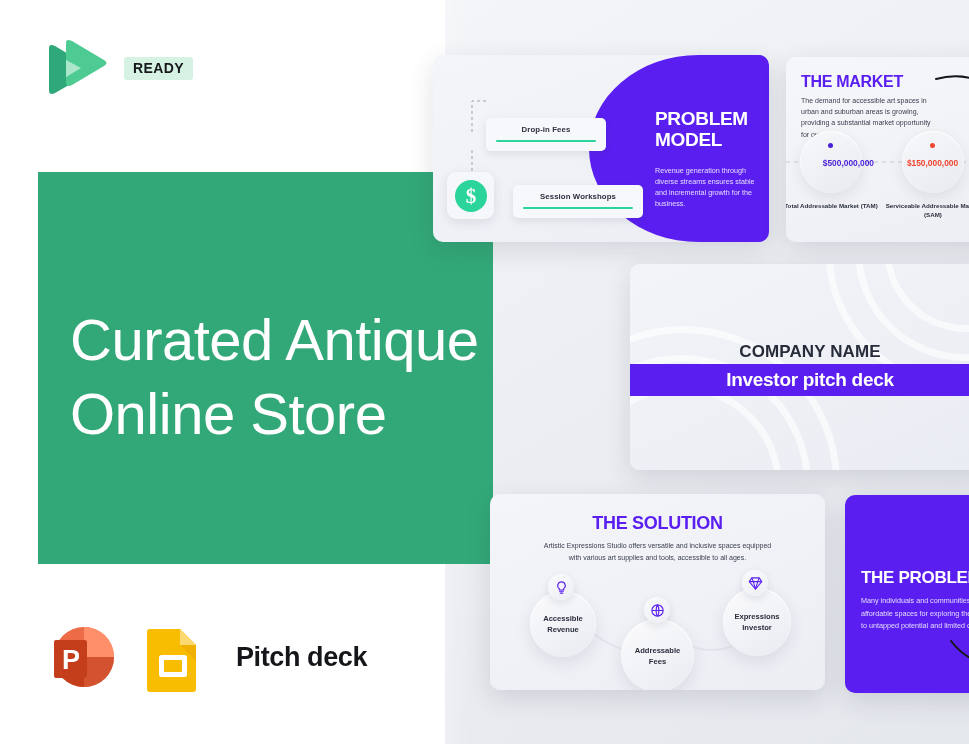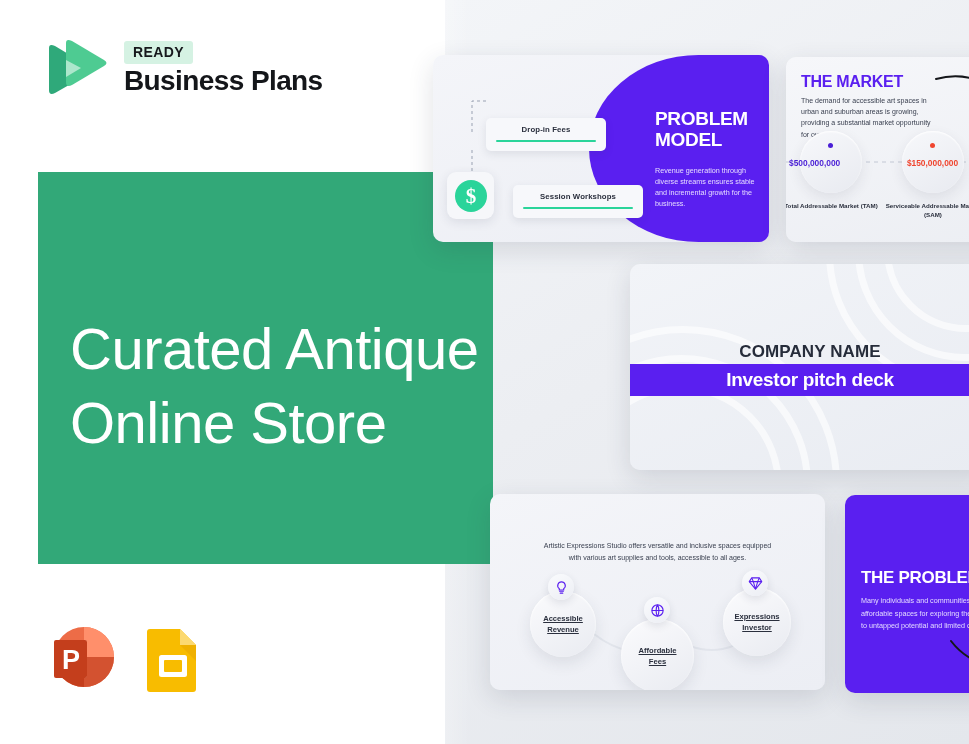"READY" .logo-text { flex-direction: column -> row }
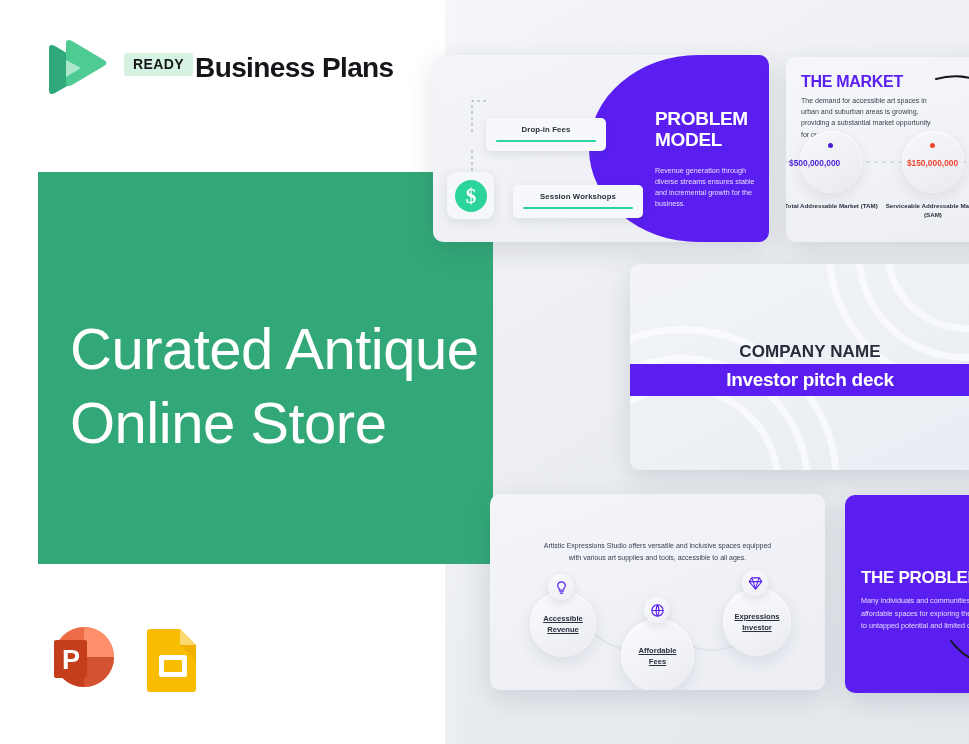"Business Plans" span.brand-name { html: <span>Business Plans</span> -> none }
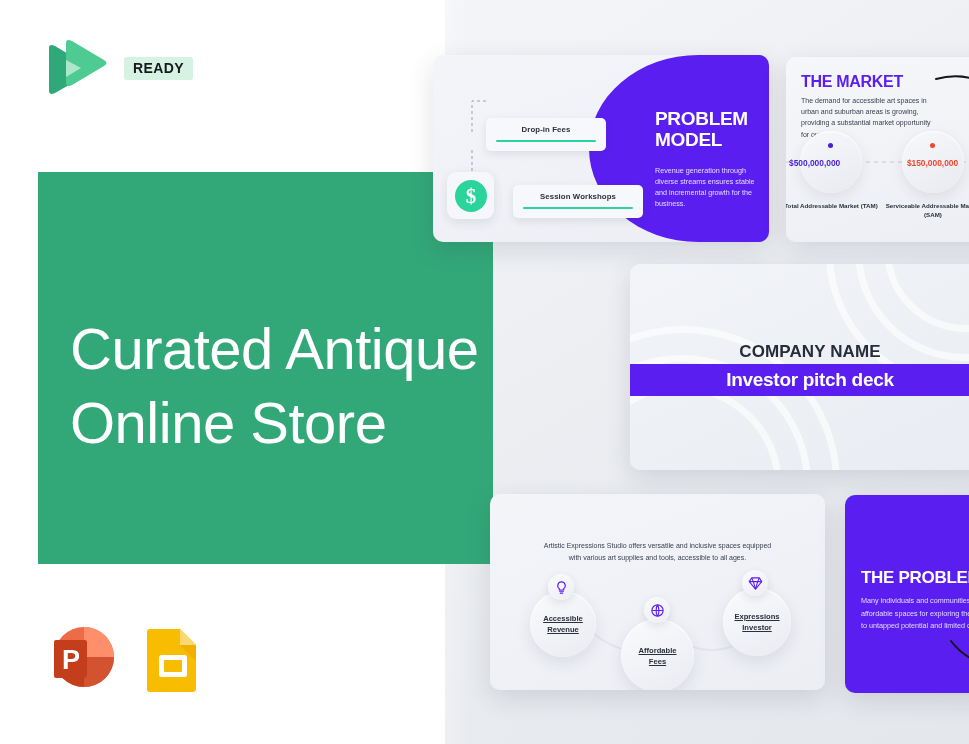"$500,000,000" div.mk-val { text-align: left -> right }
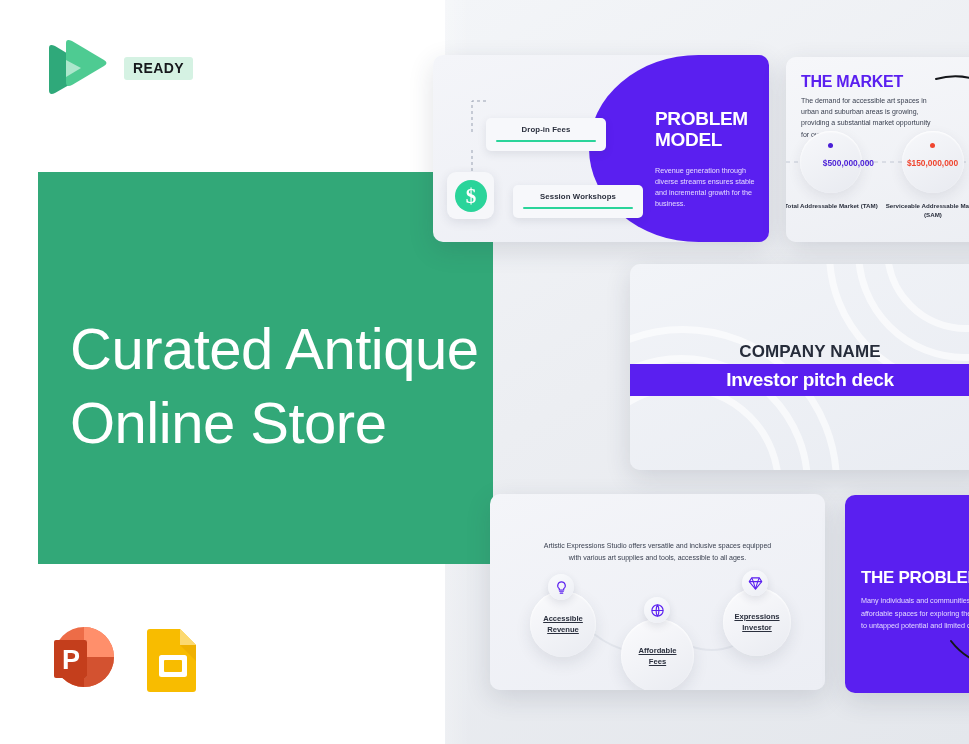"Curated Antique" .hero-title { top: 312px -> 303px }
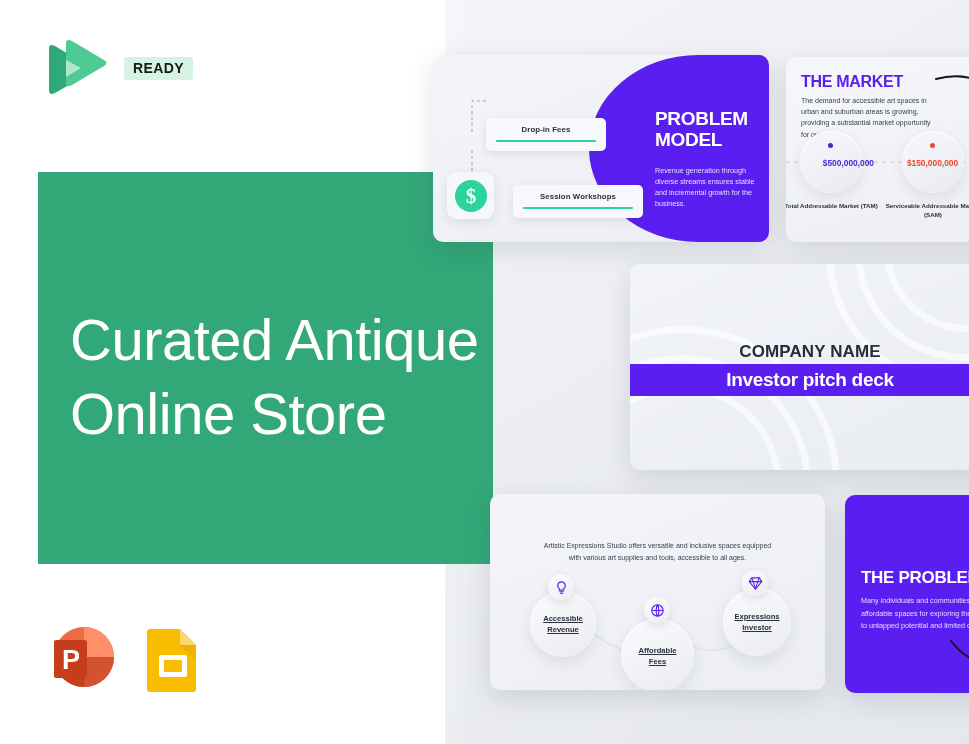"THE SOLUTION" div.sl-title { html: none -> <div>THE SOLUTION</div> }
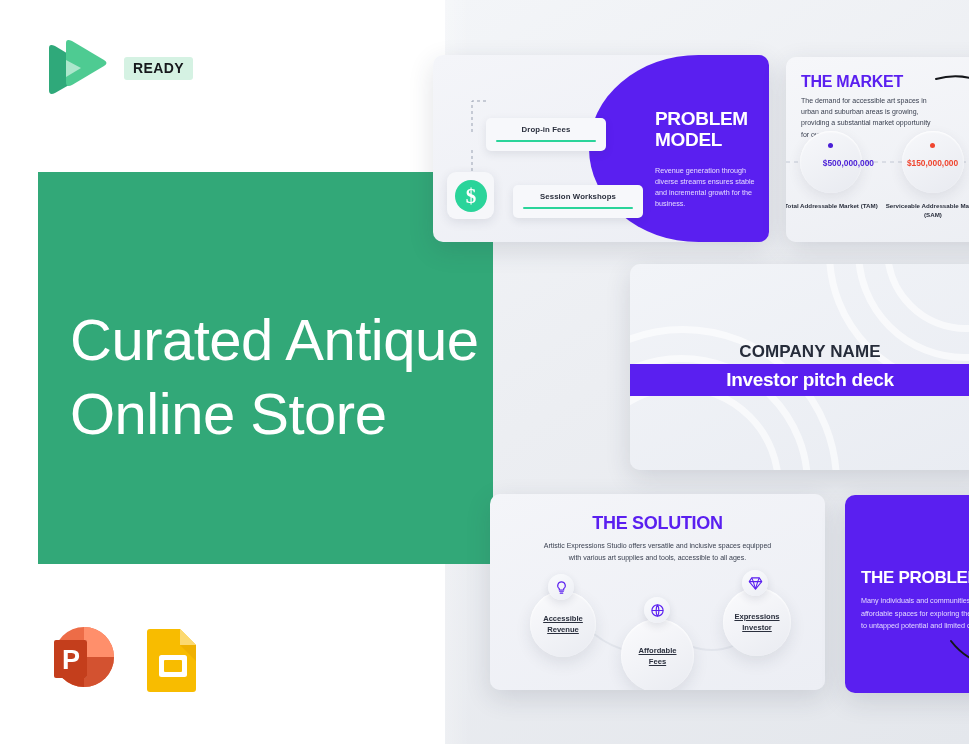"Accessible" .sl-bubble { text-decoration: underline -> none }
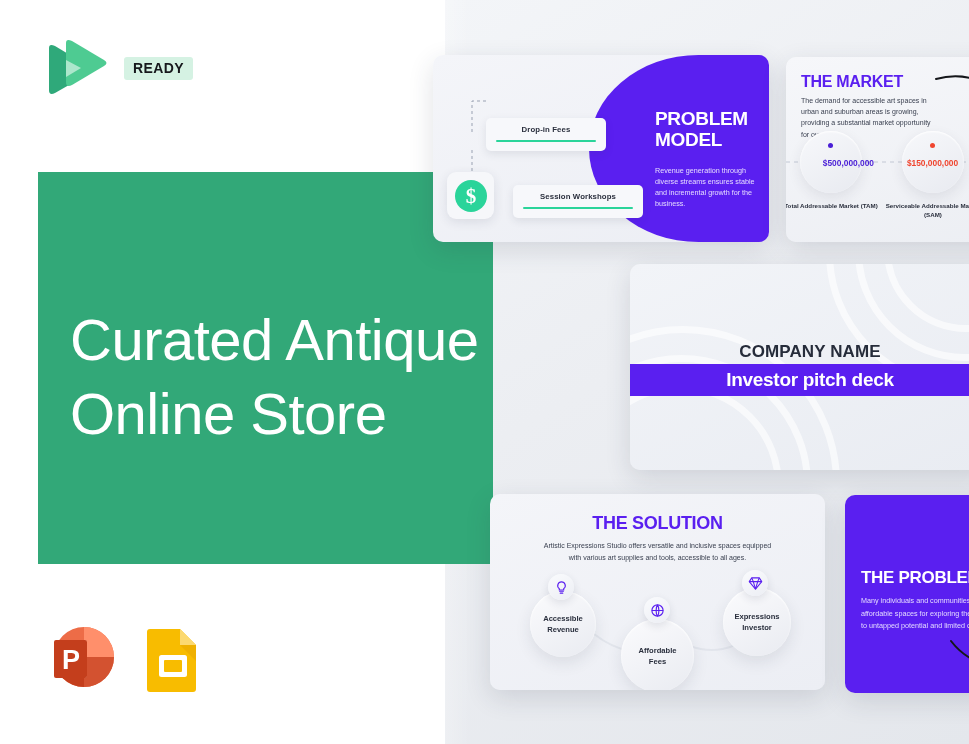"Pitch deck" div.app-label { html: none -> <div>Pitch deck</div> }
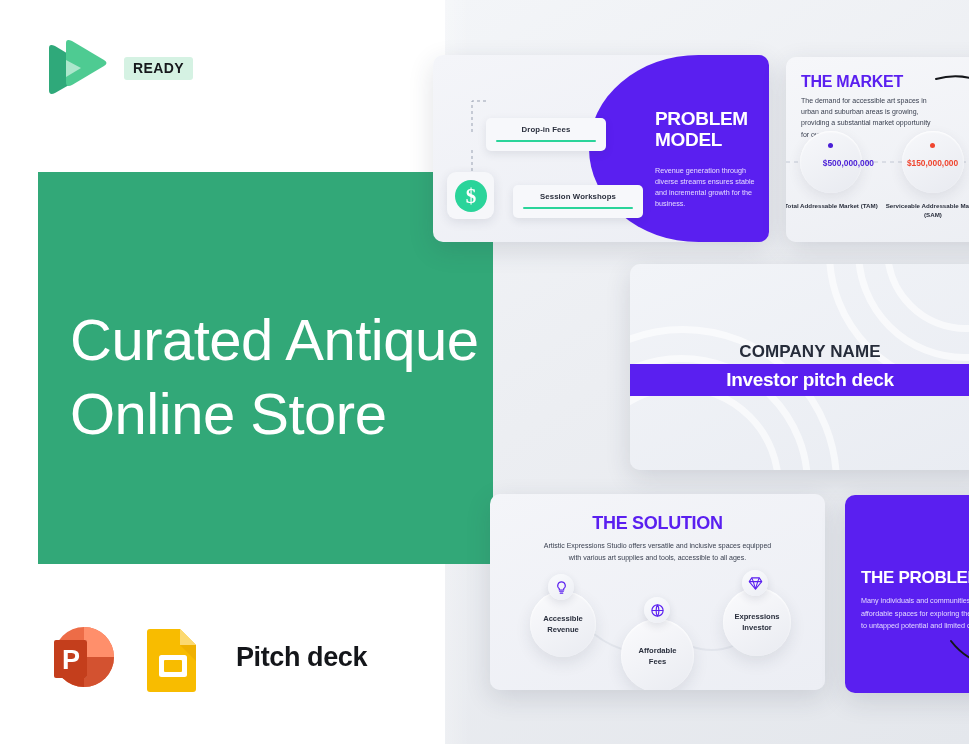"Affordable" span { text: Affordable -> Addressable }
